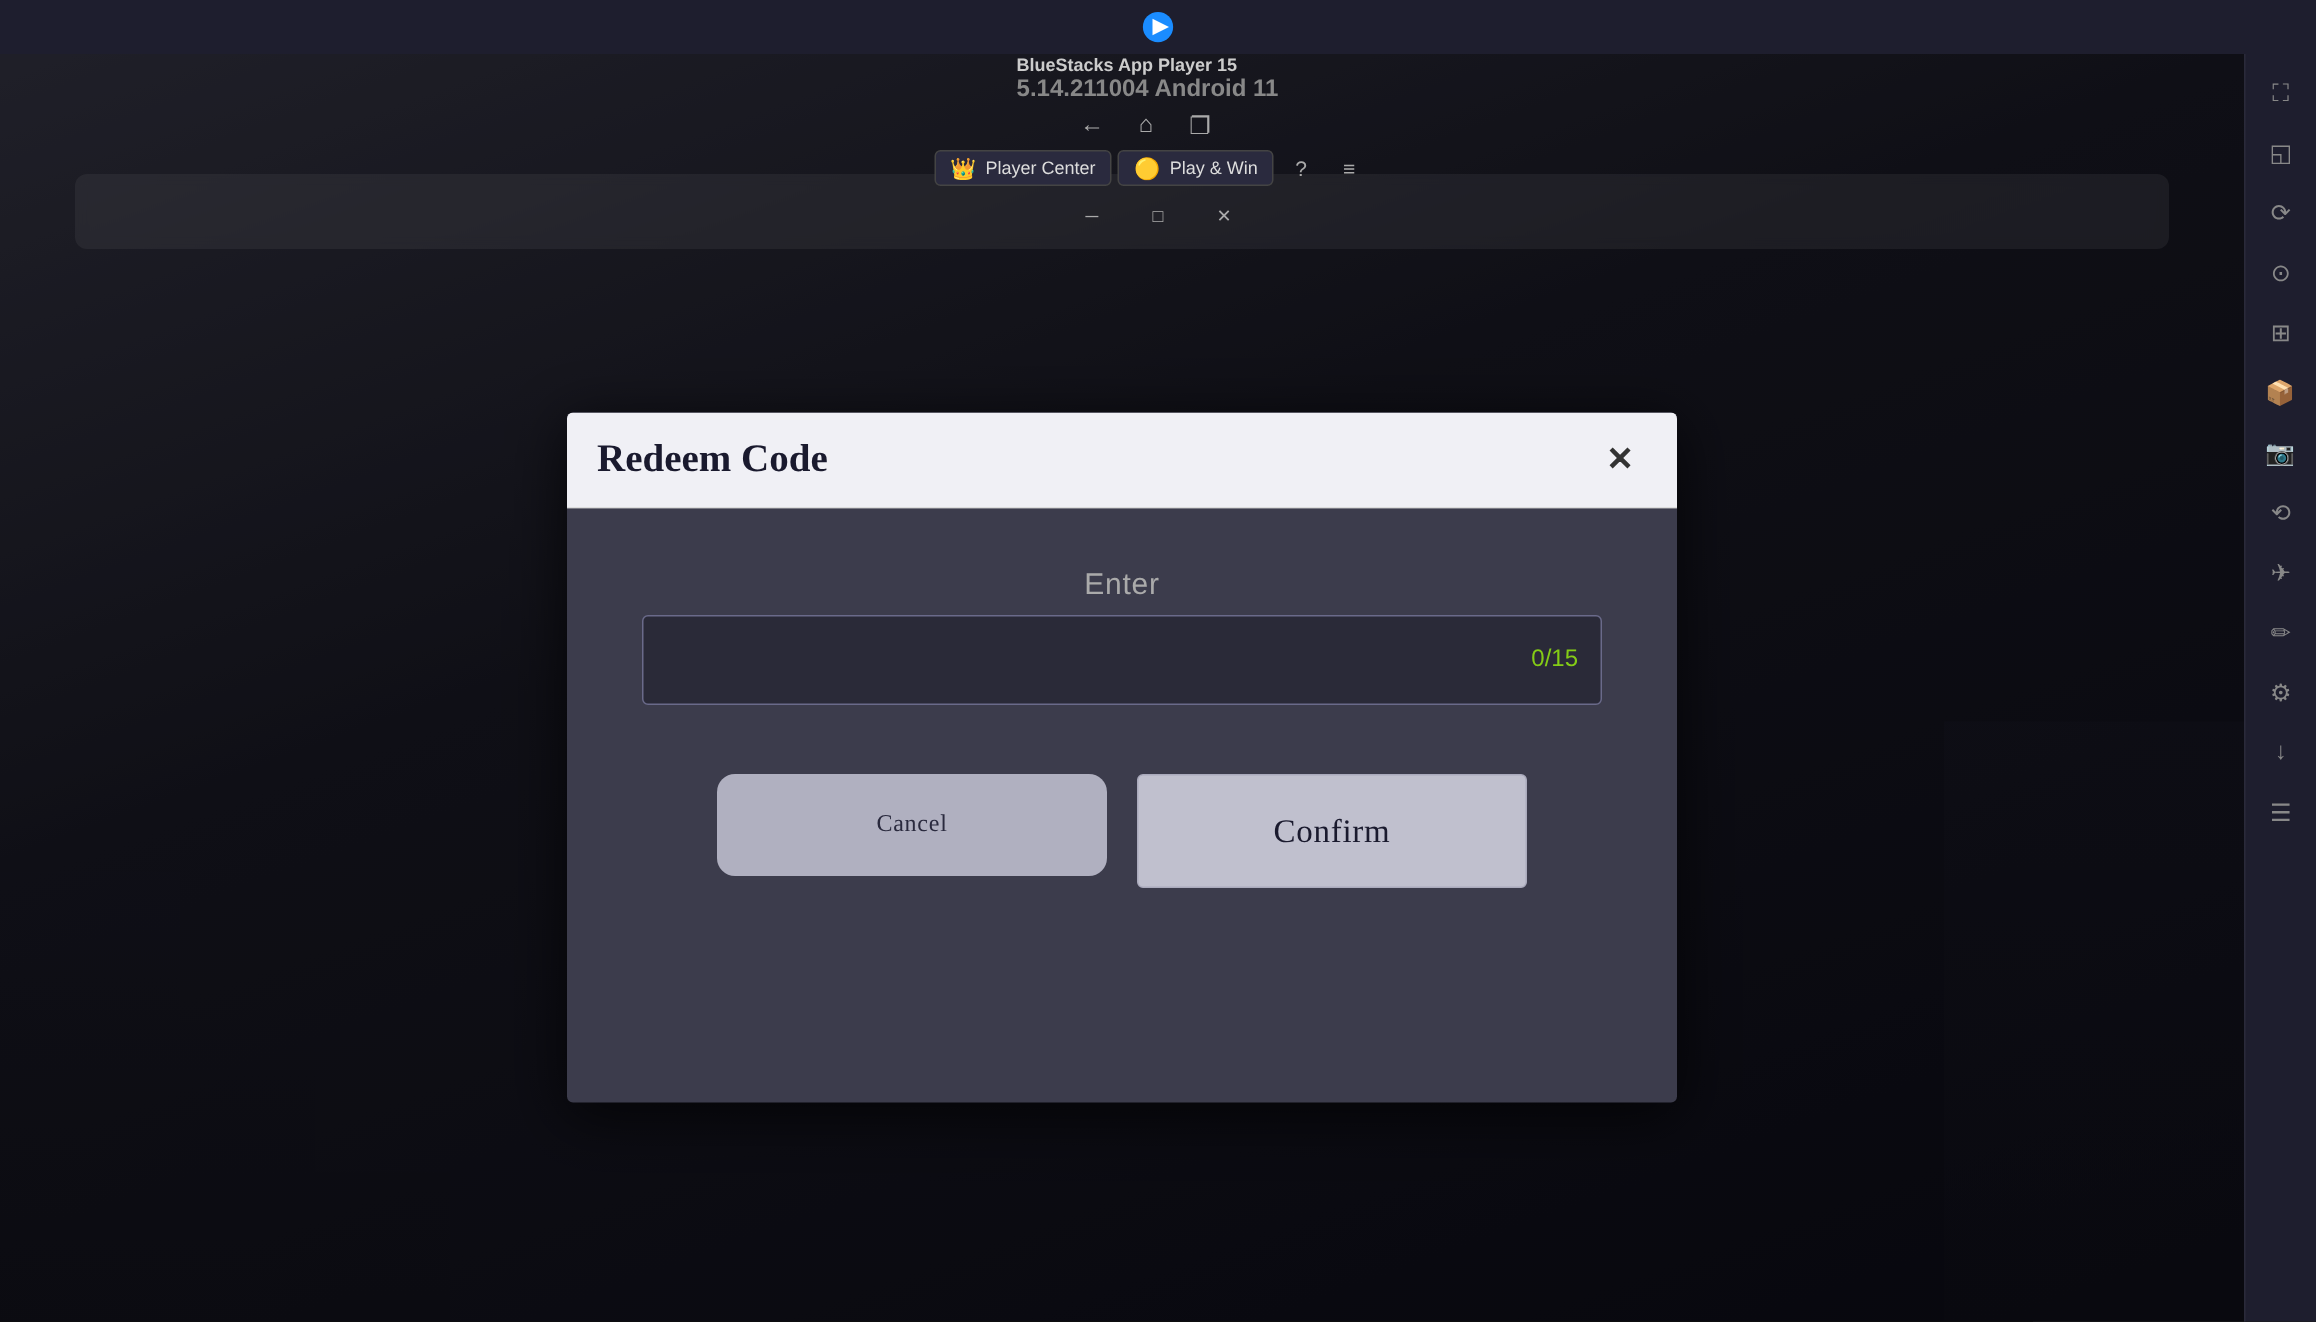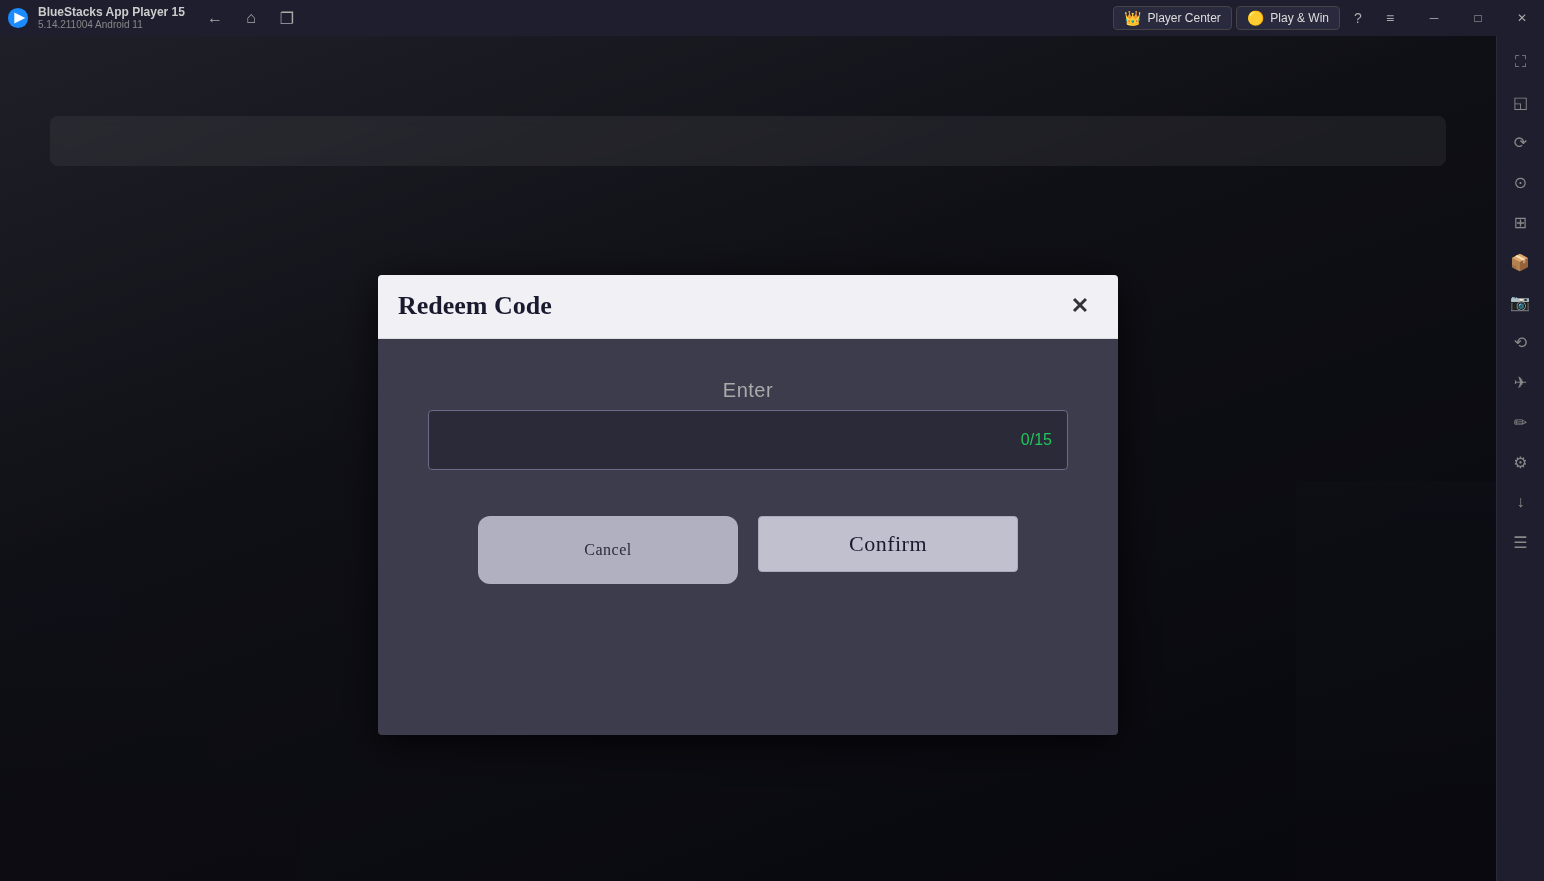"BlueStacks App Player 15" .titlebar { flex-direction: none -> column }
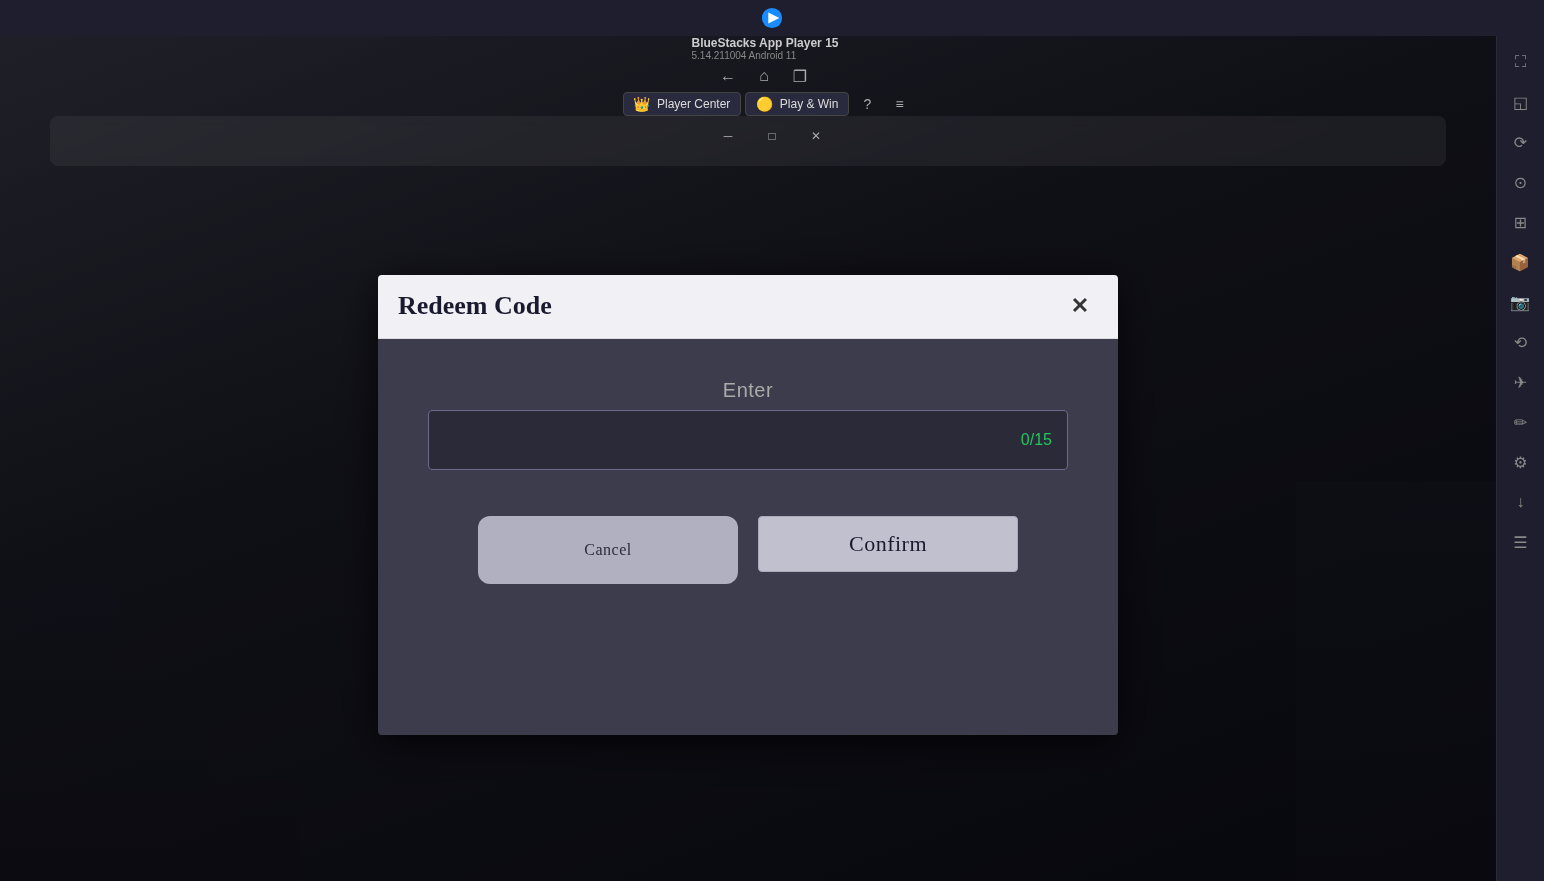"5.14.211004 Android 11" .titlebar-appname .app-subtitle { font-size: 10px -> 16px; font-weight: none -> bold }
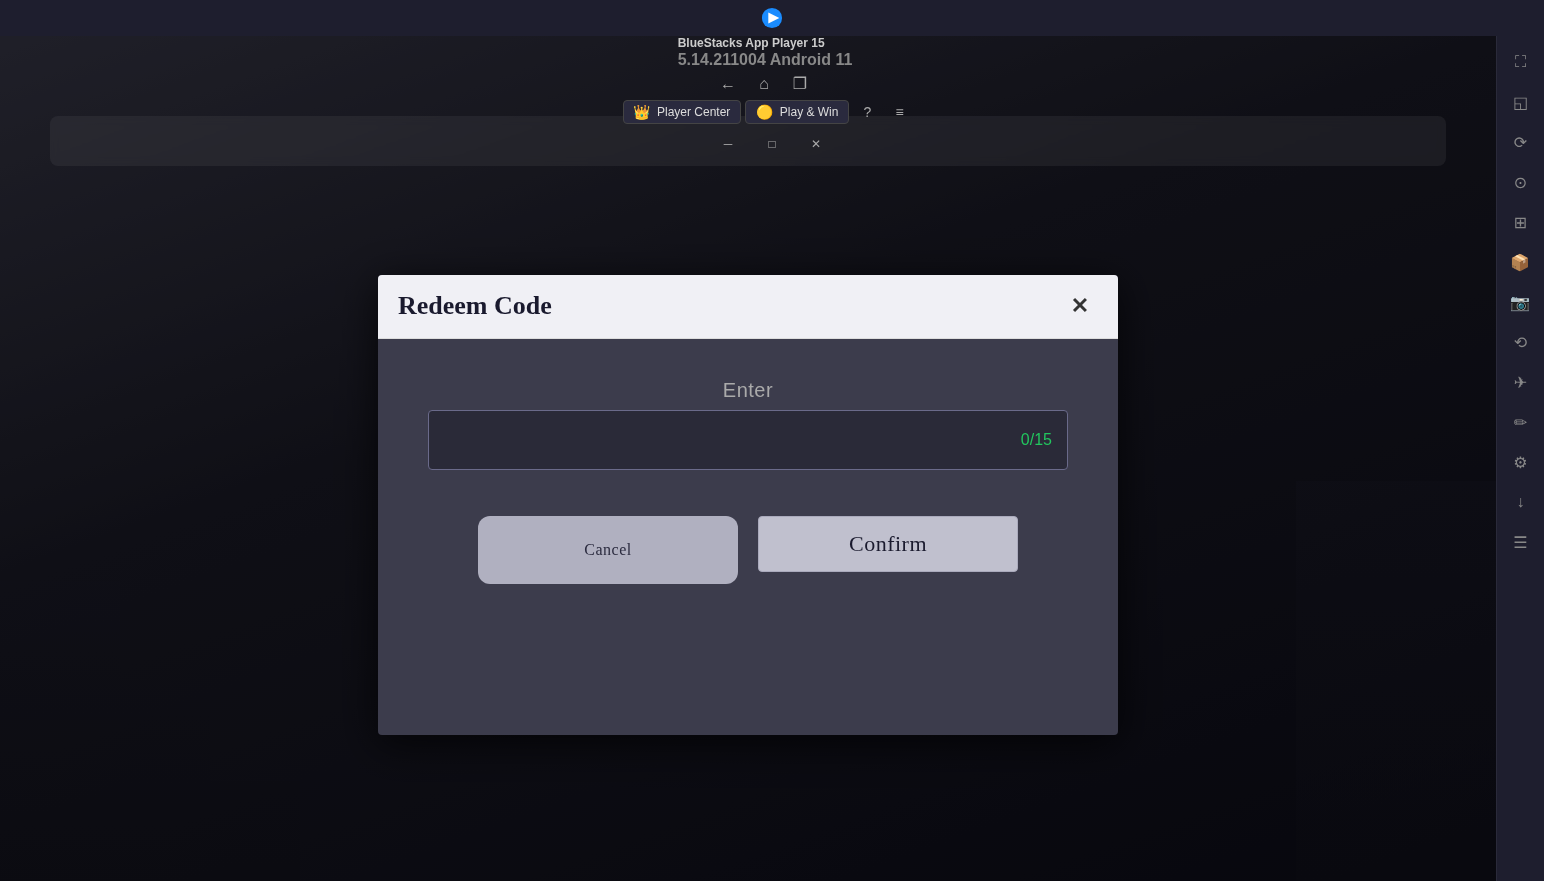"0/15" .code-counter { color: #22c55e -> #84cc16 }
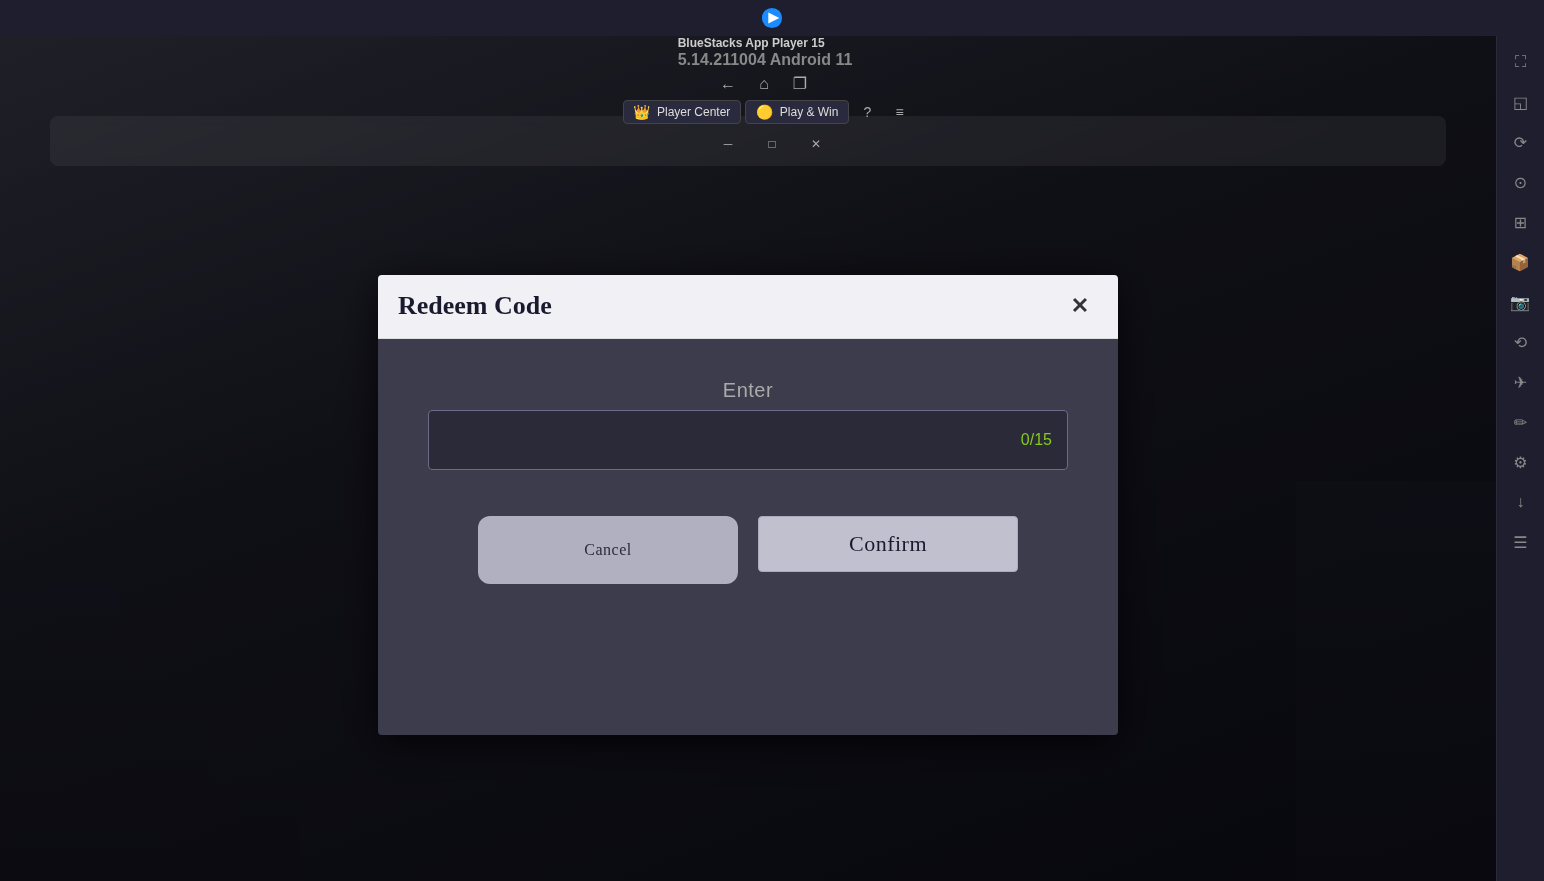"Confirm" .btn-confirm { height: 56px -> 76px }
